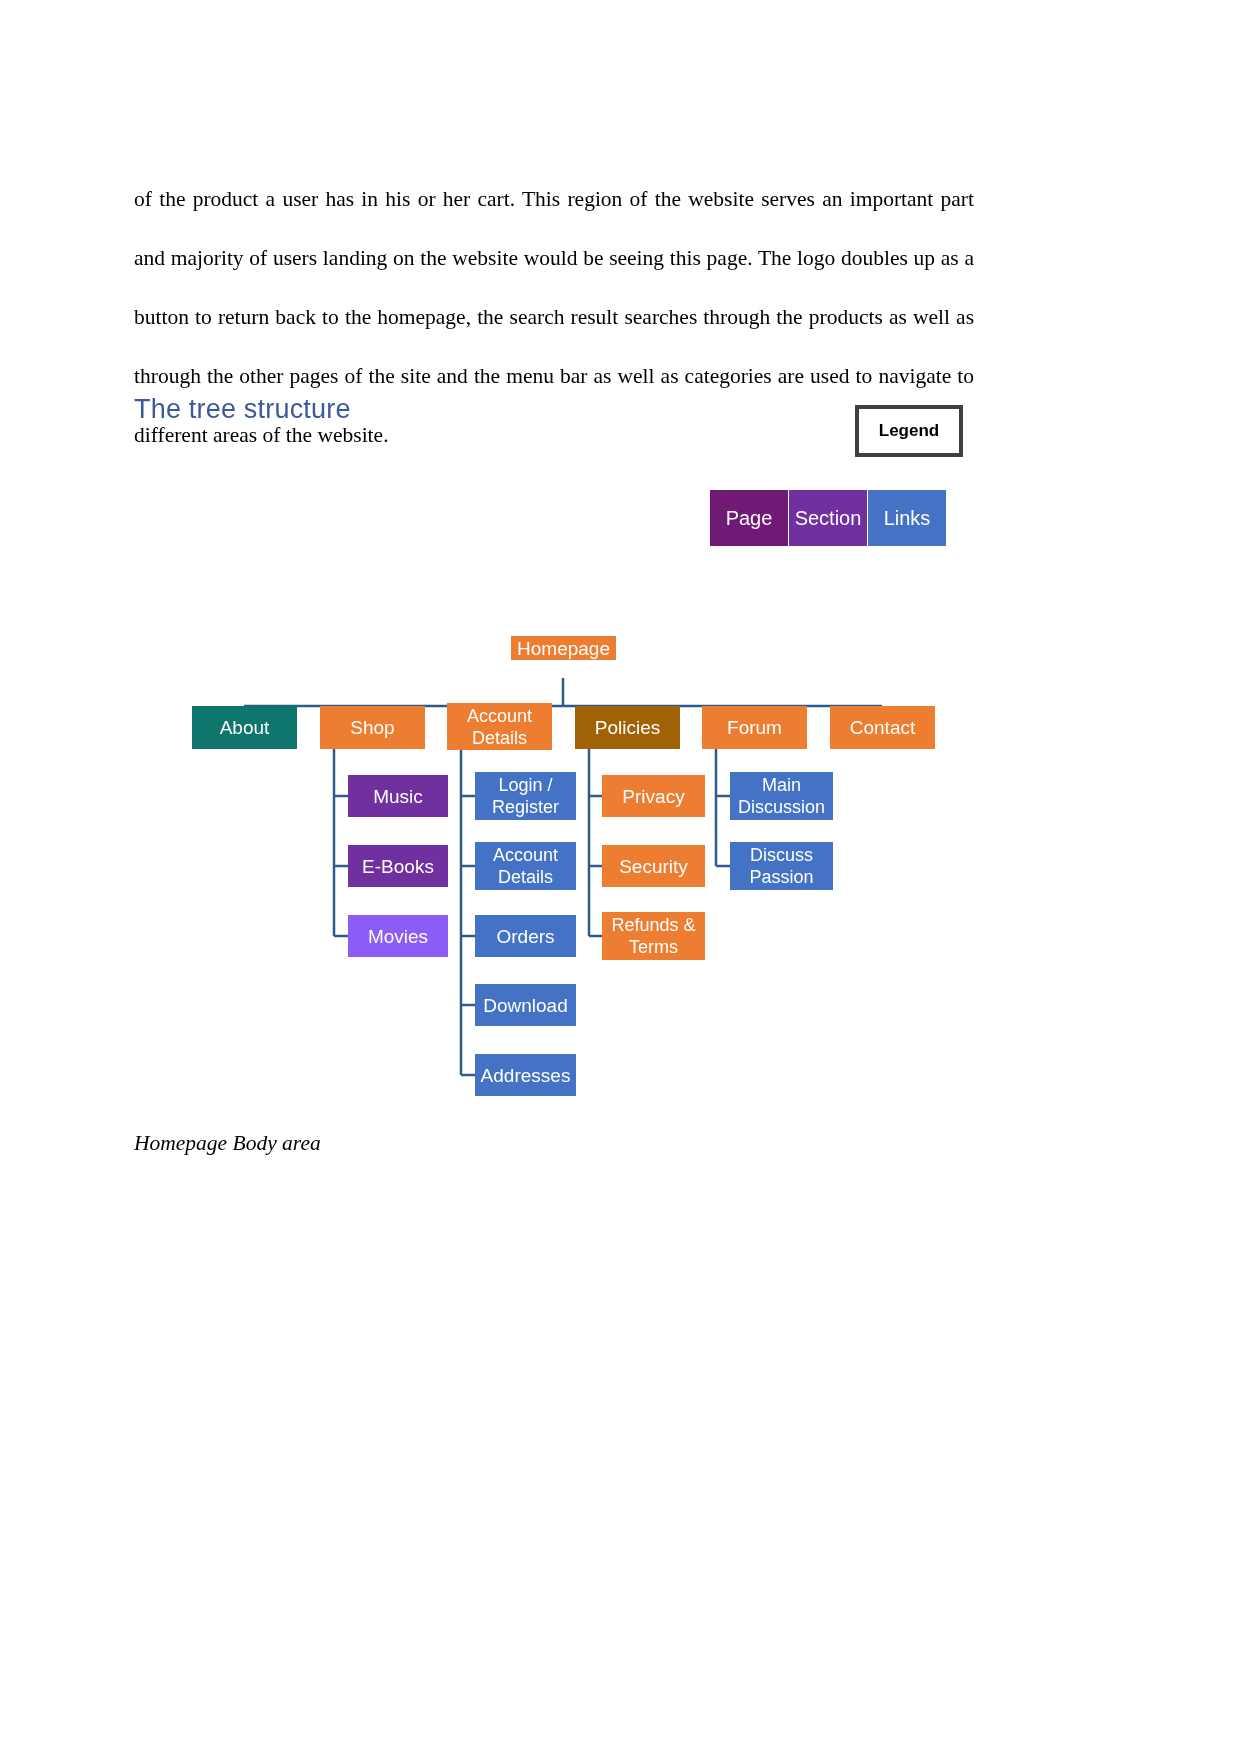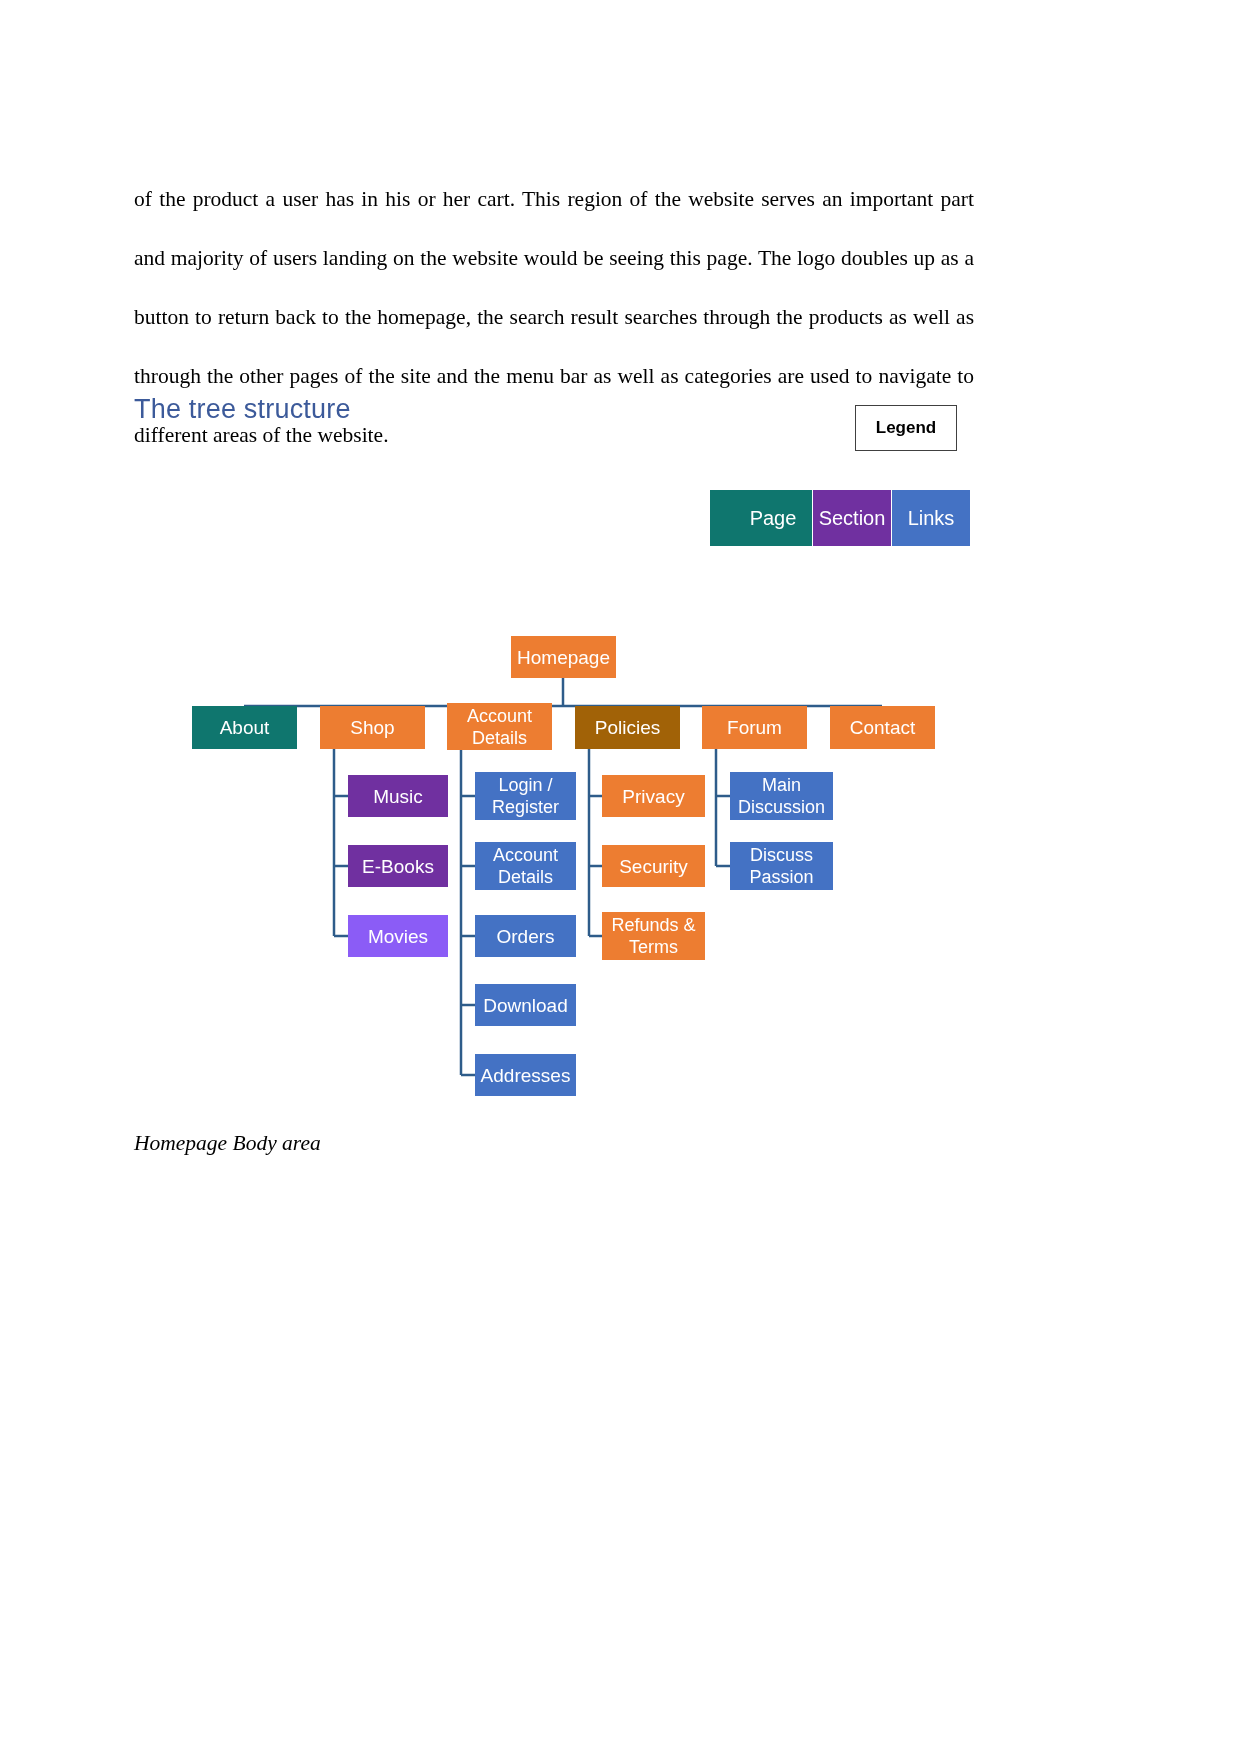"Legend" .legend-box { border: 1px solid #404040 -> 4px solid #404040 }
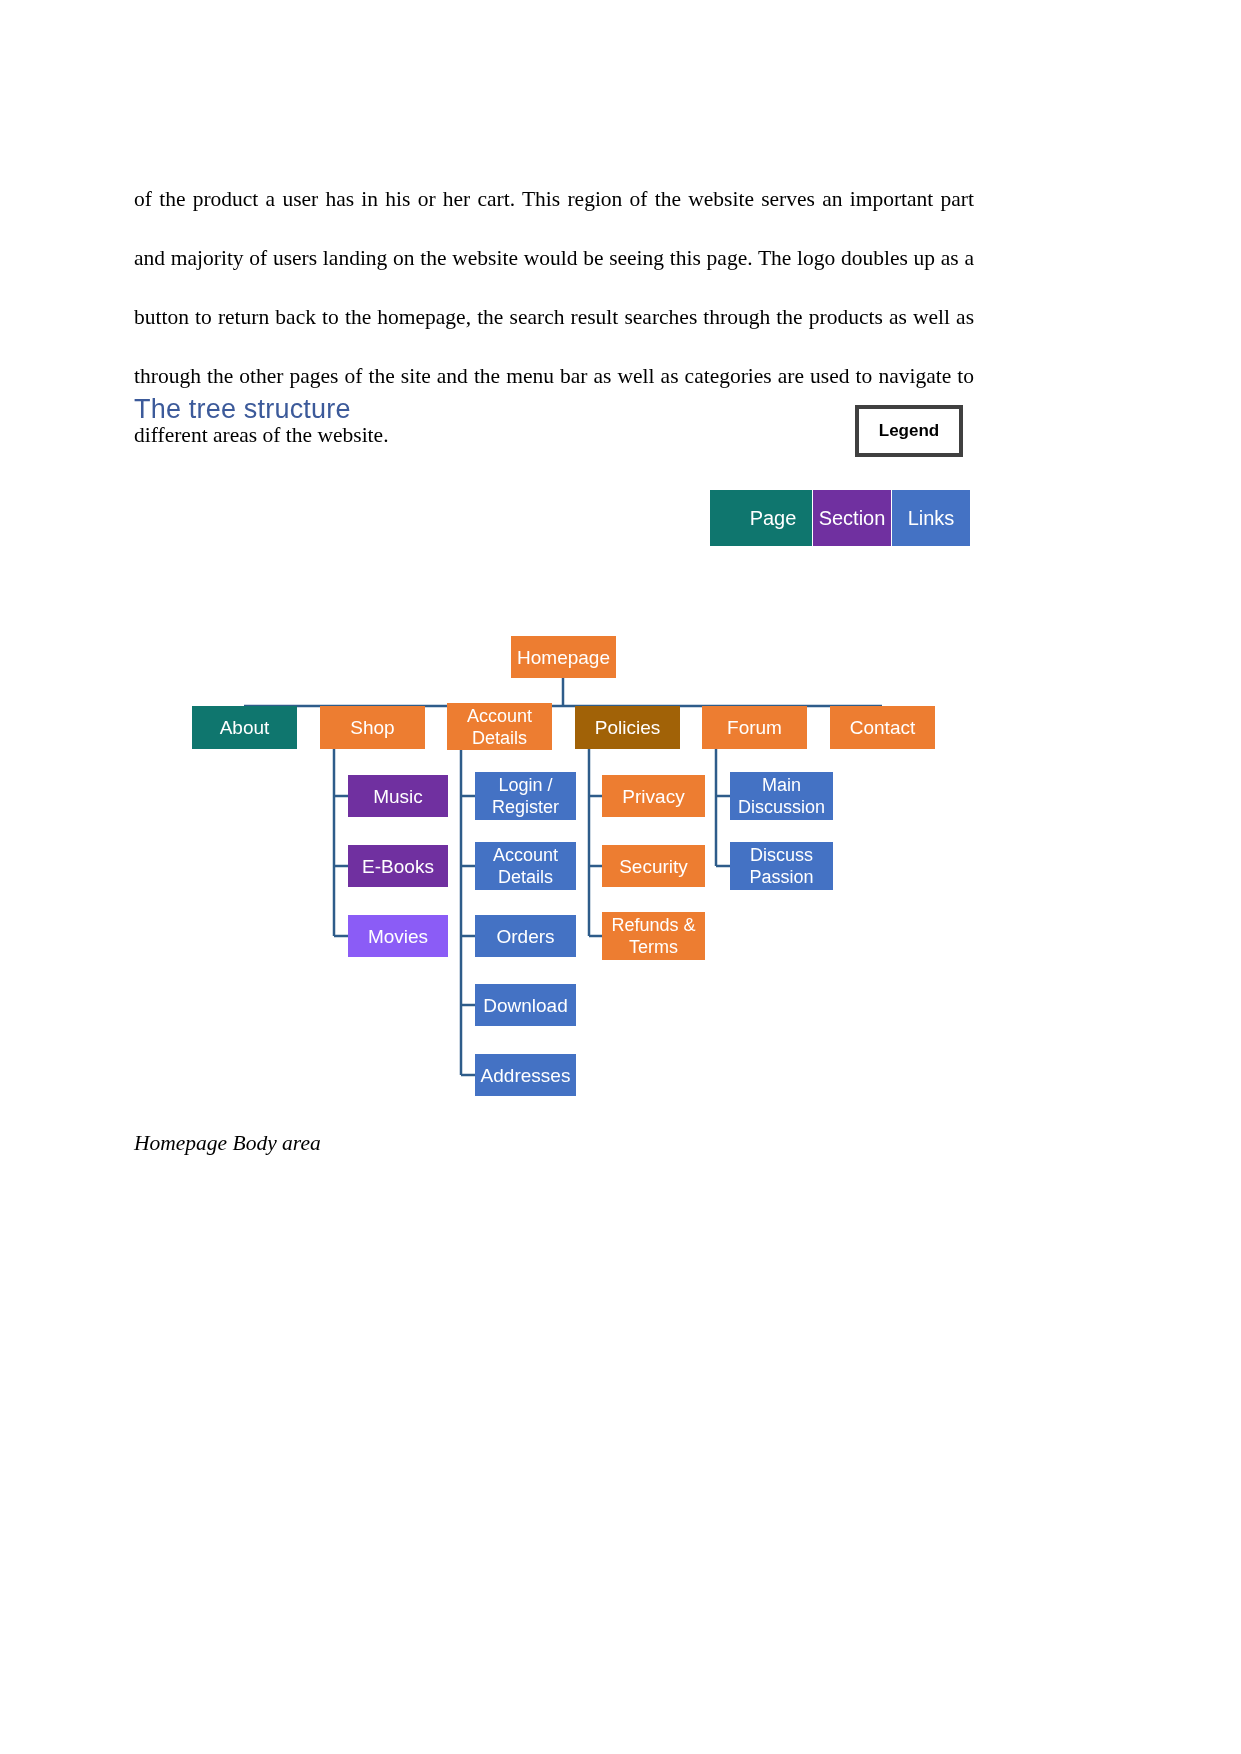"Page" div.swatch { background: #0f766e -> #701a75; padding-left: 24px -> none }
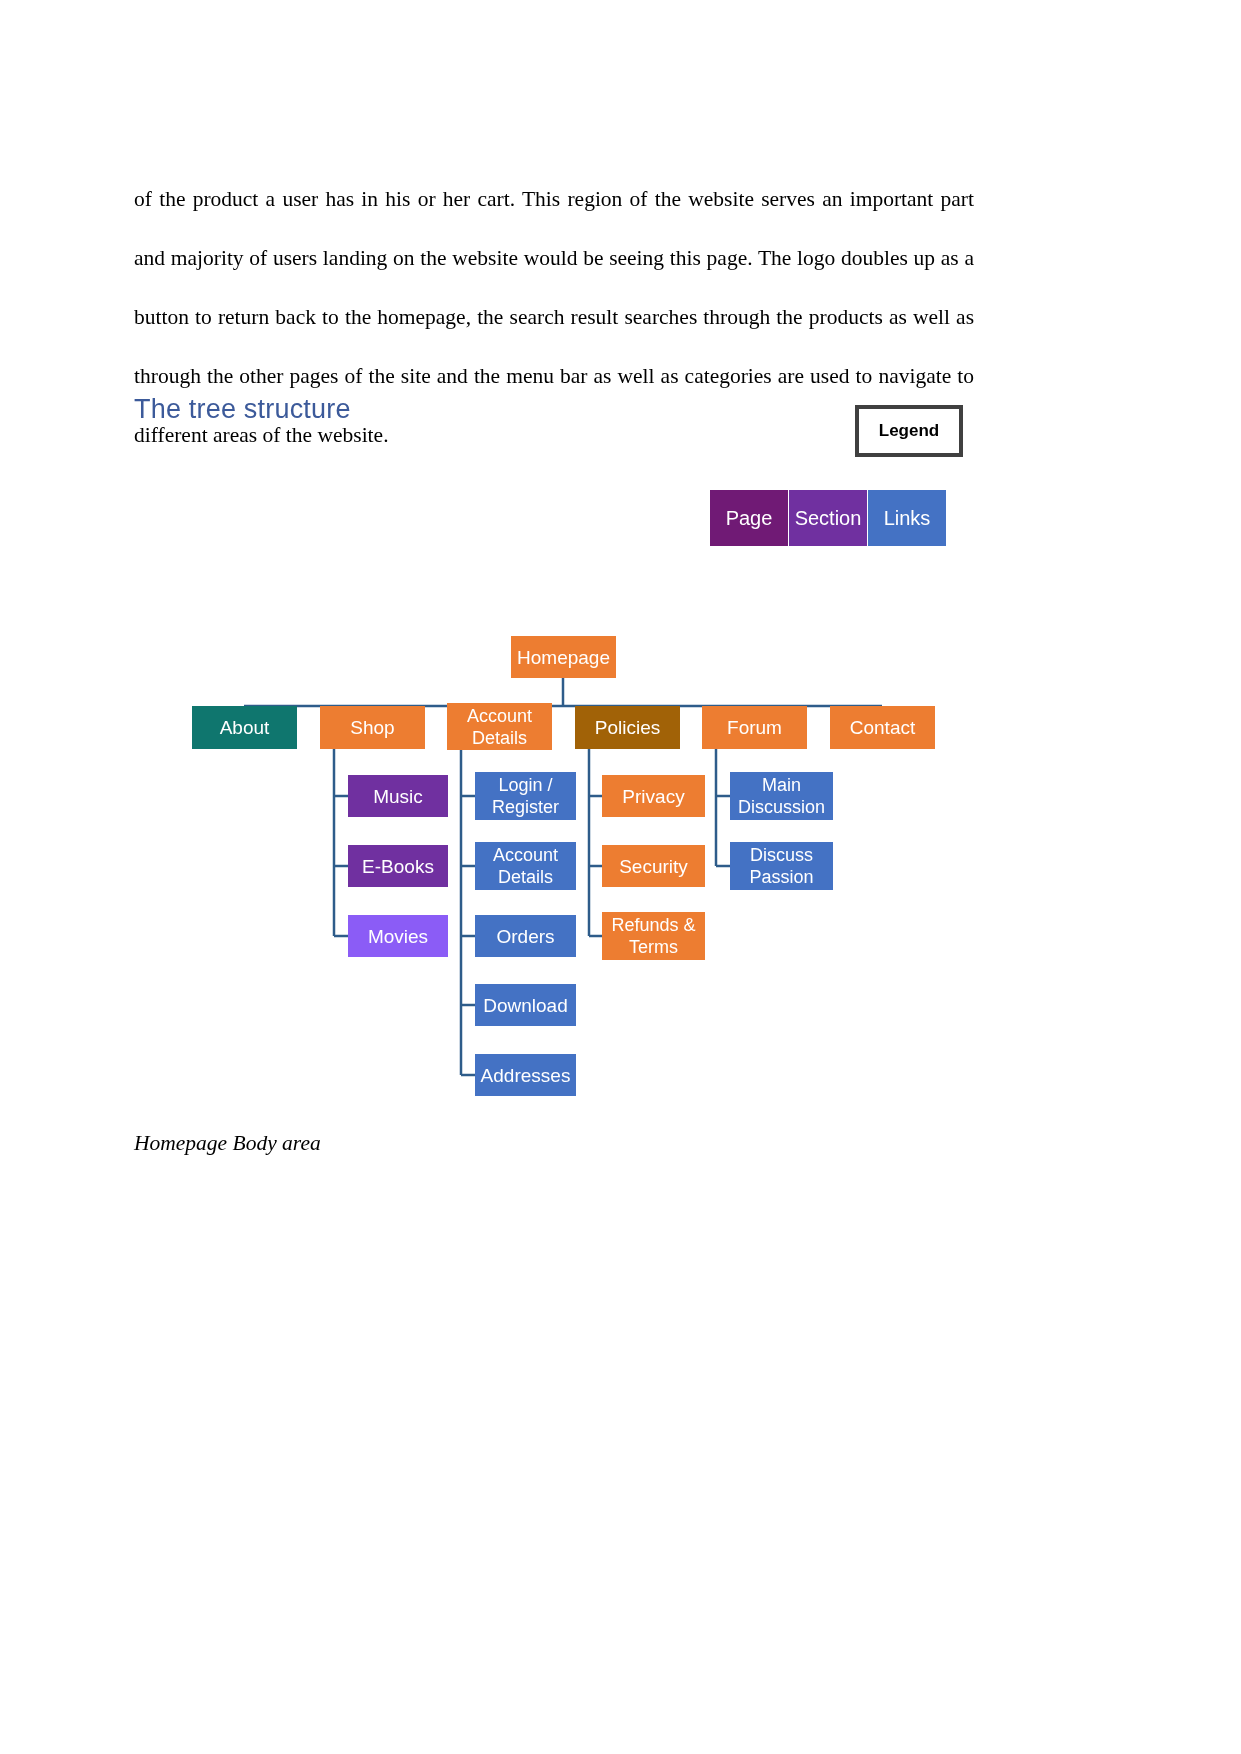"Homepage" div.node { height: 42px -> 24px }
